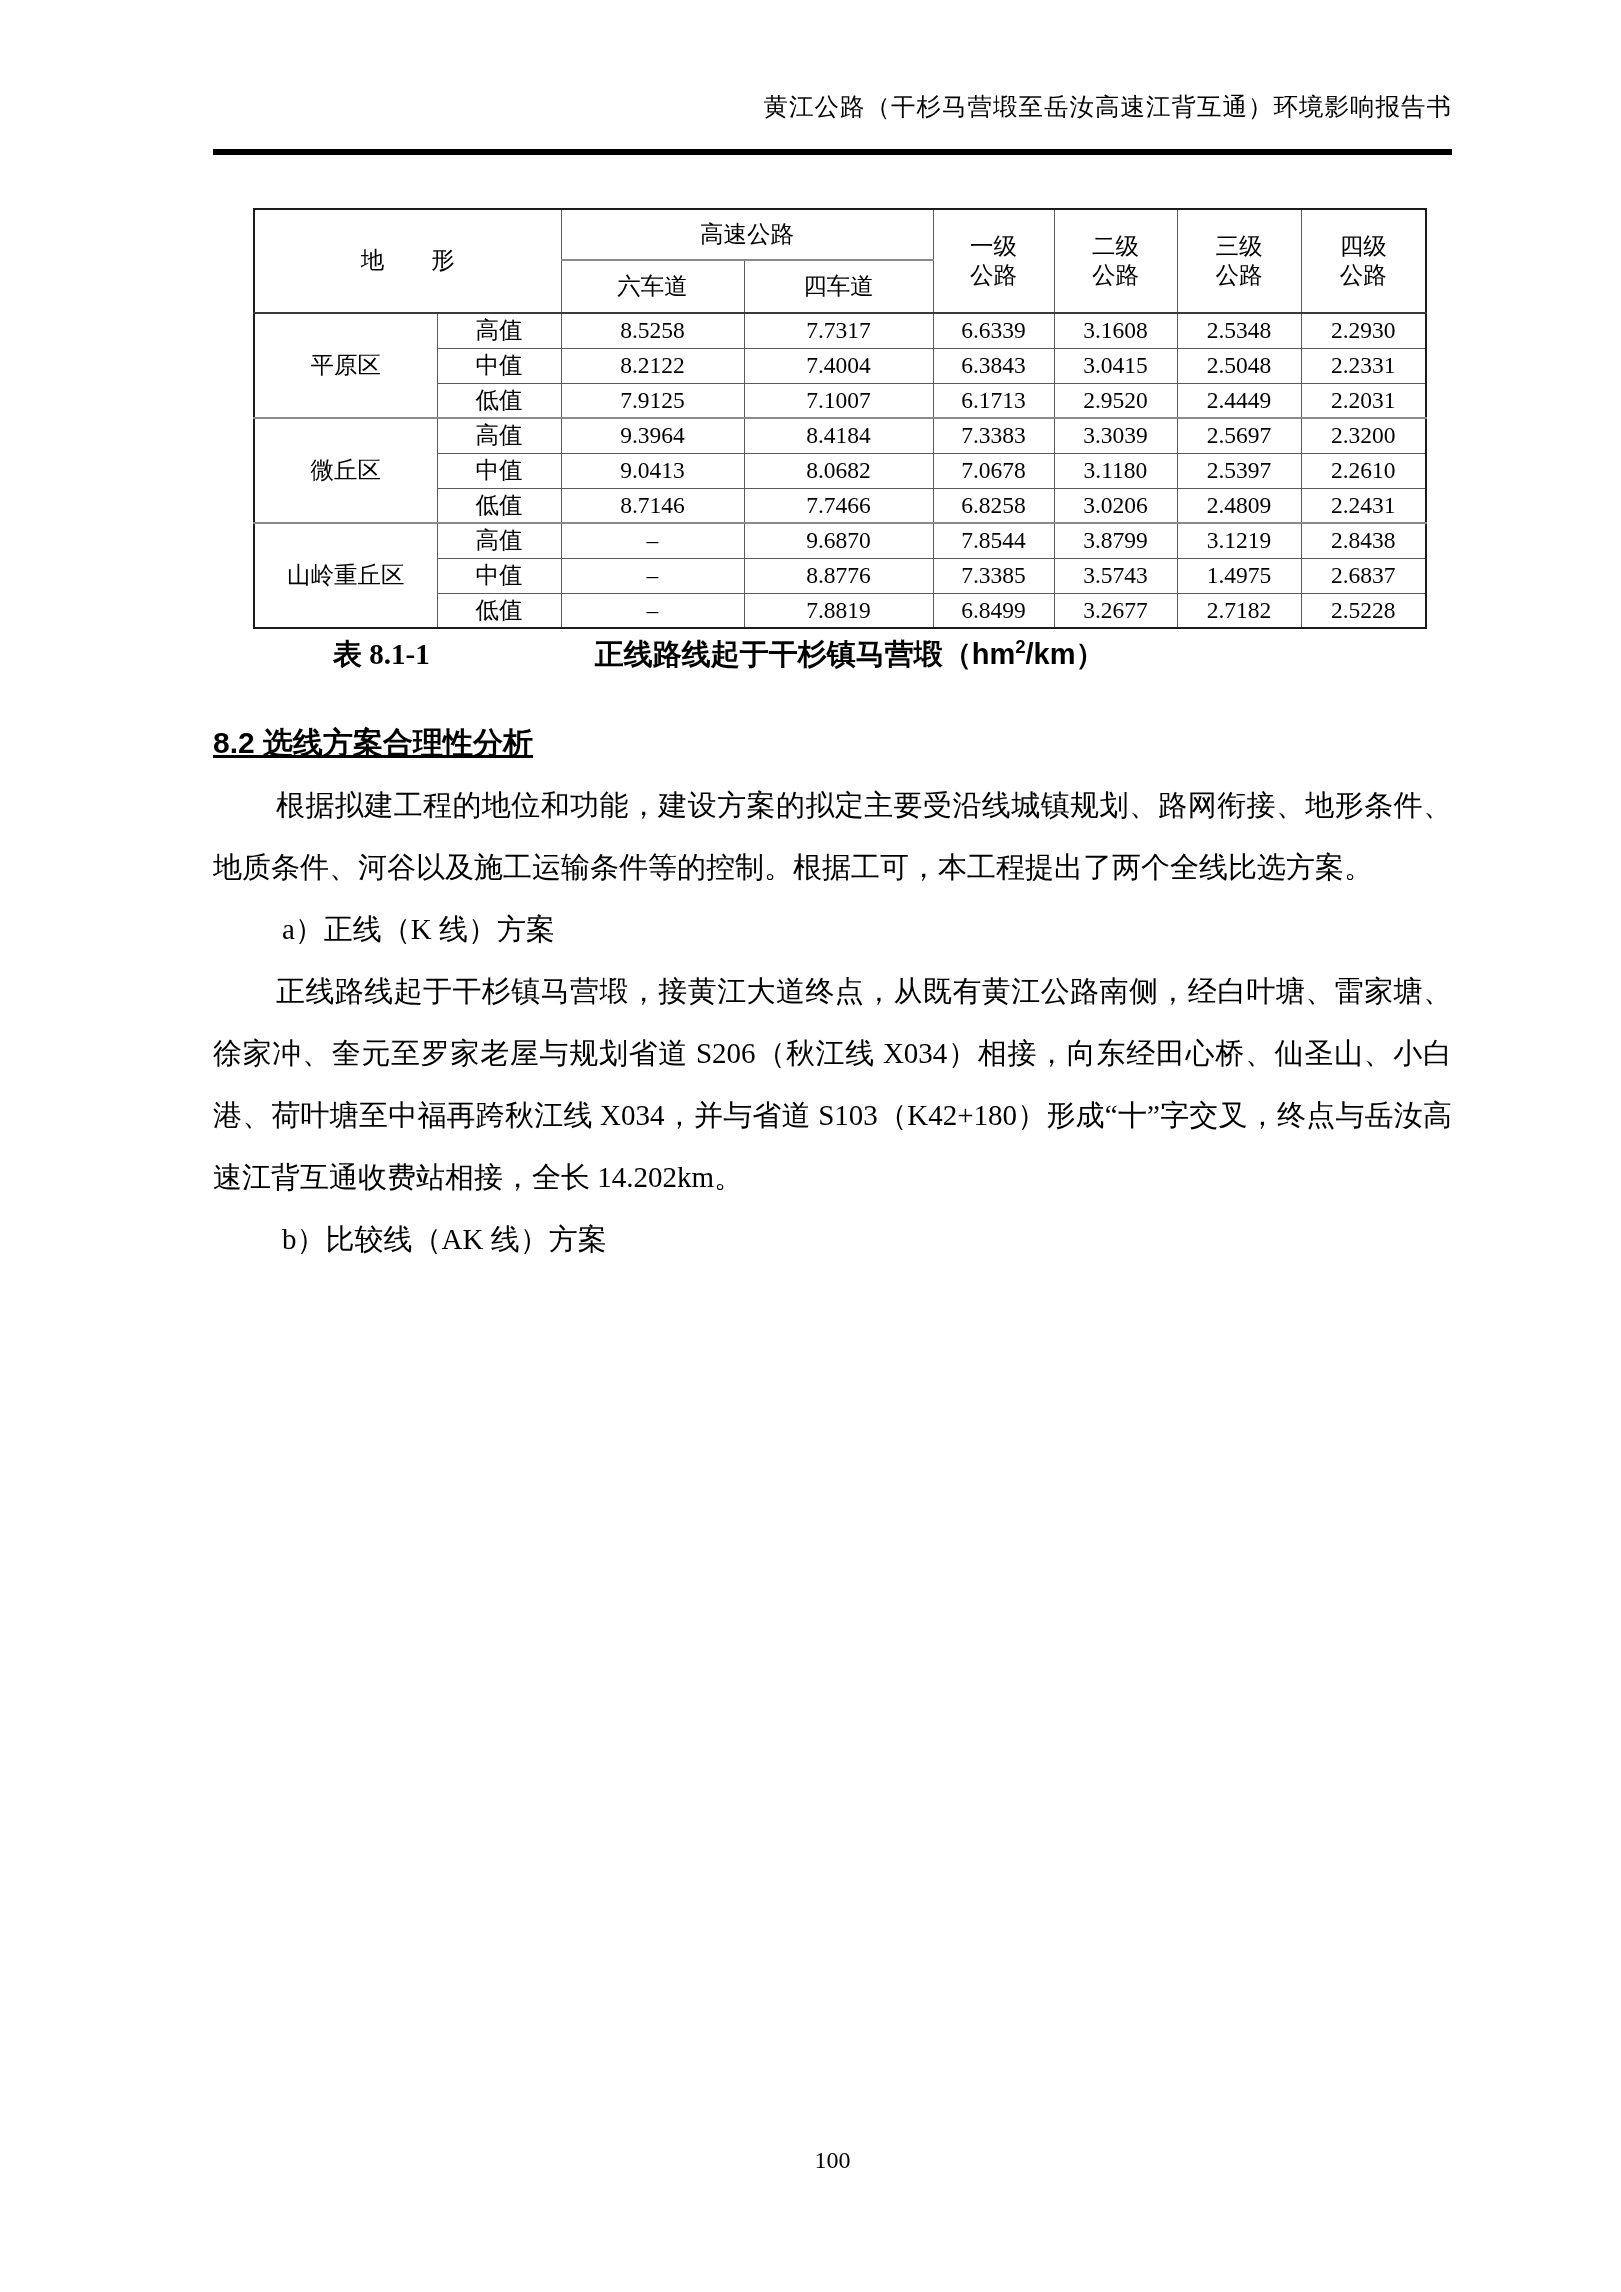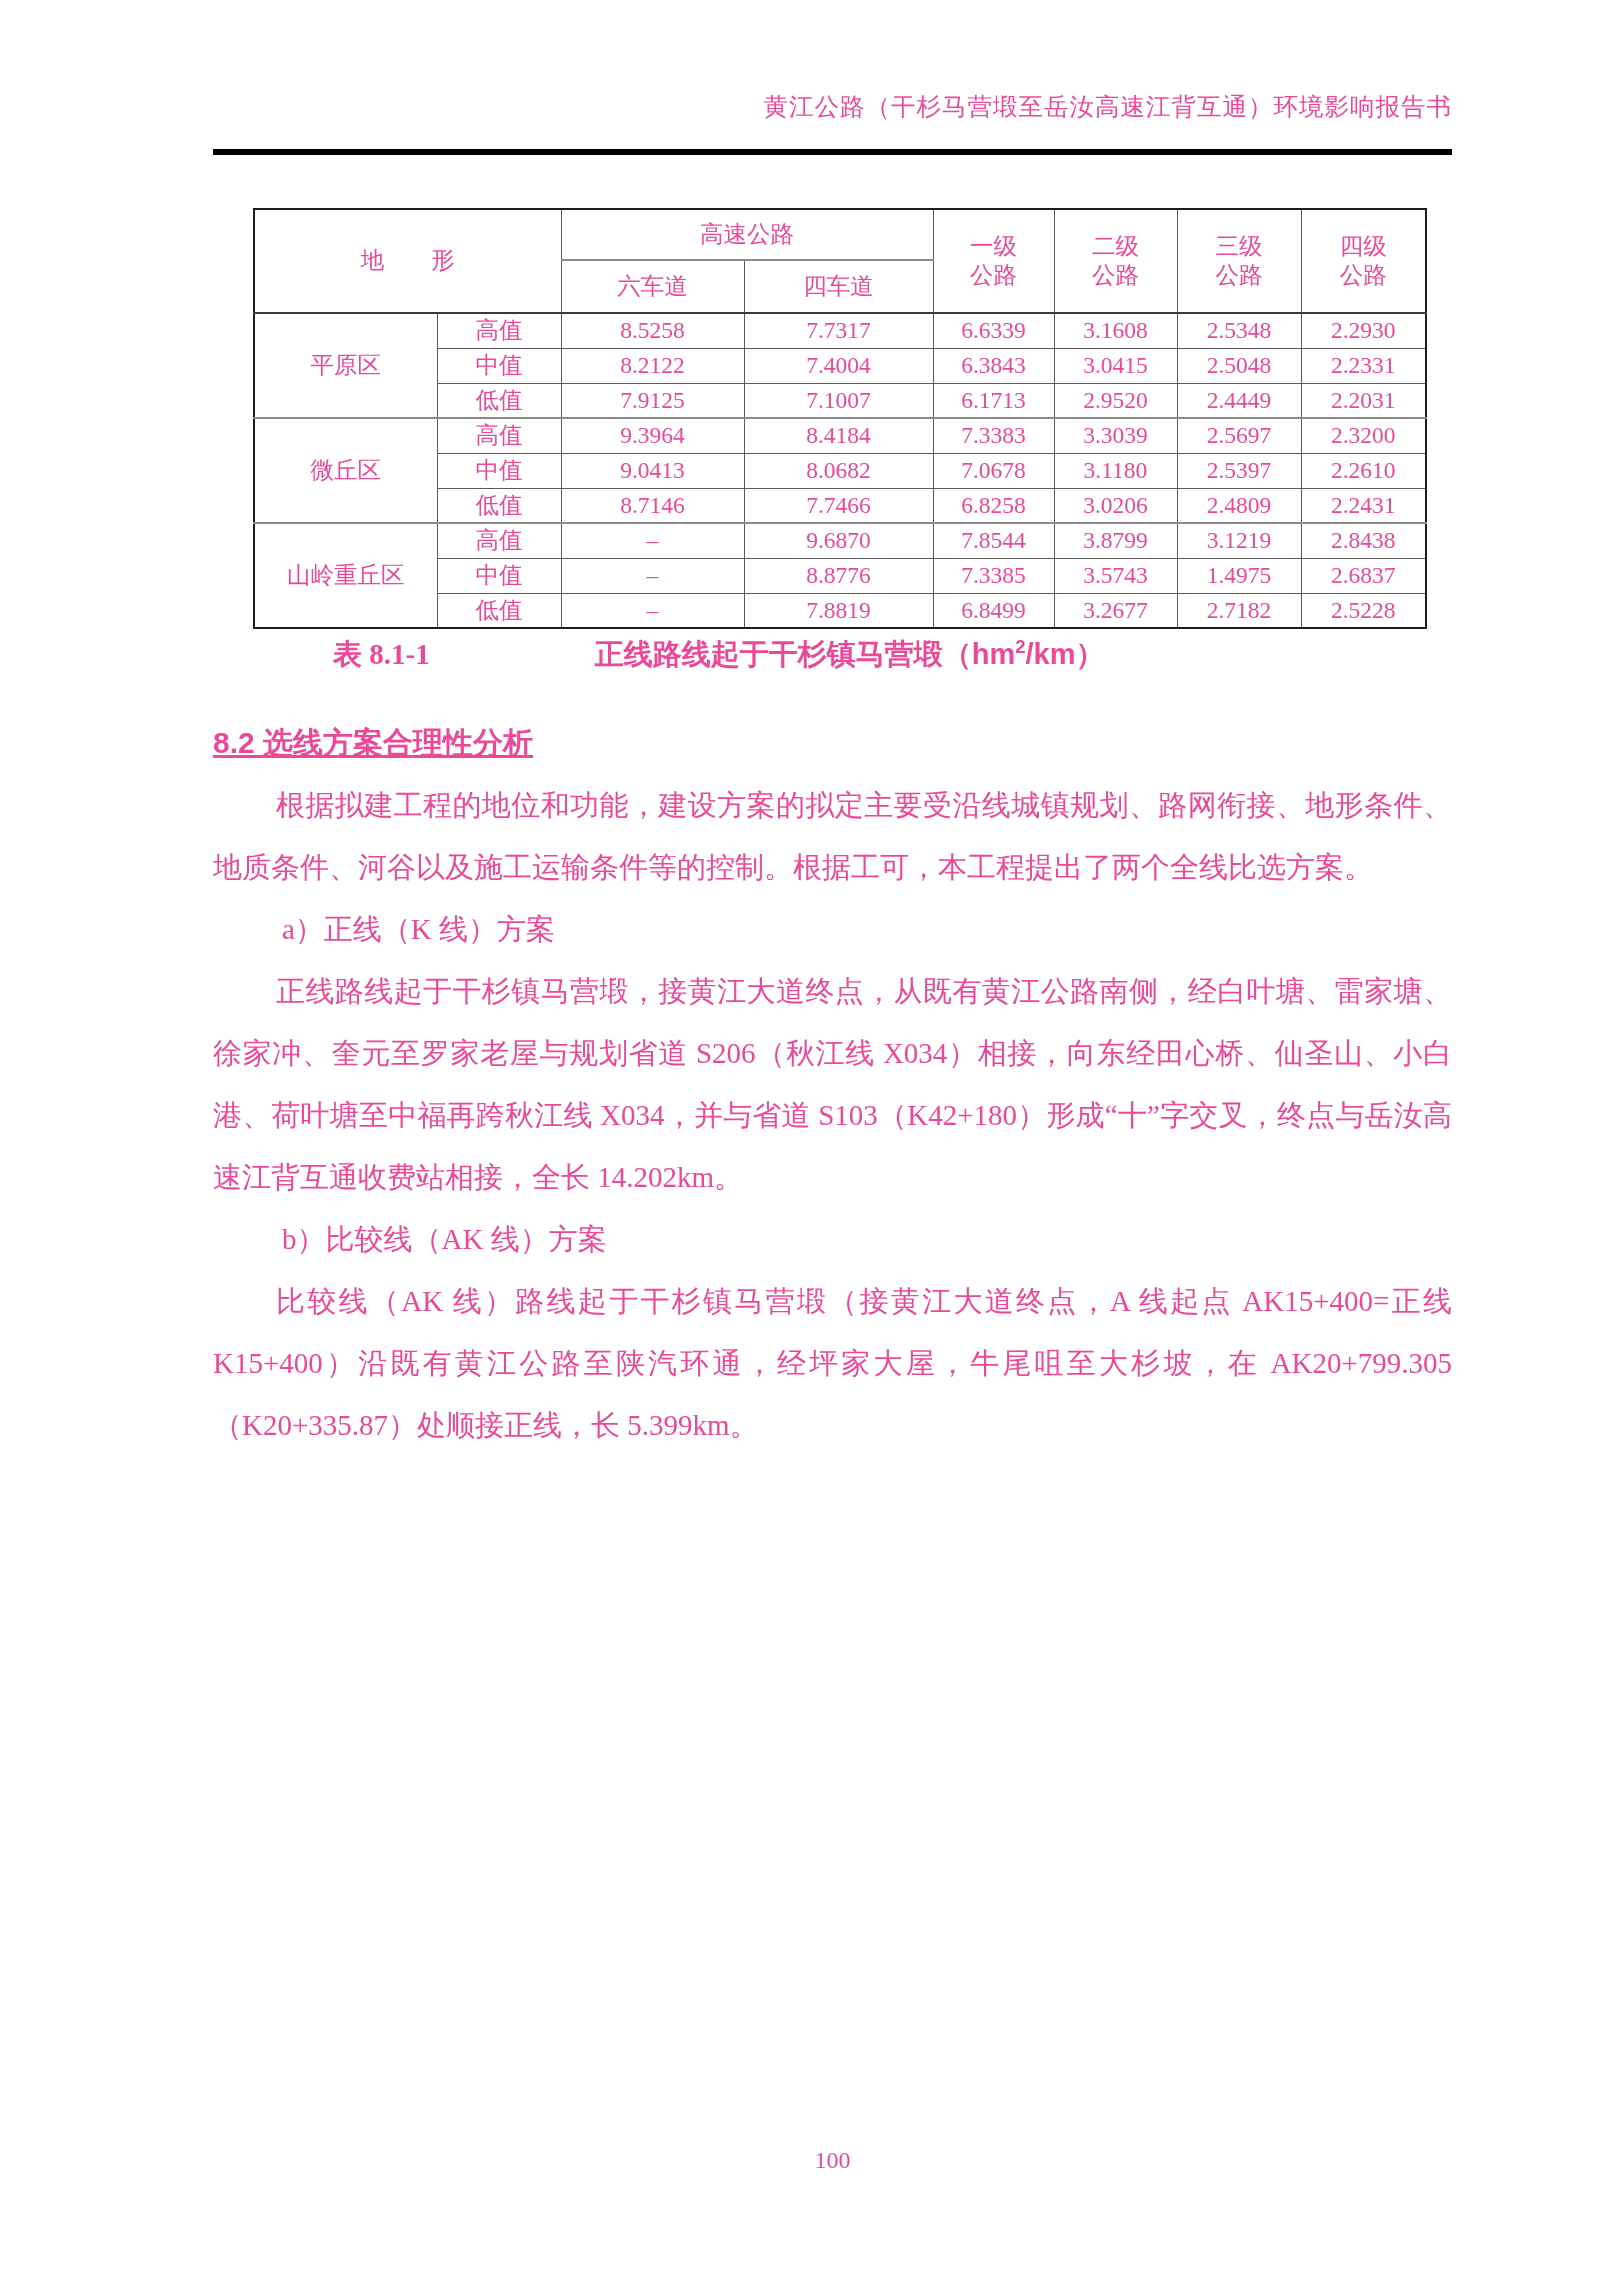"黄江公路（干杉马营塅至岳汝高速江背互通）环境影响报告书" .page { color: #ec4899 -> #000000 }
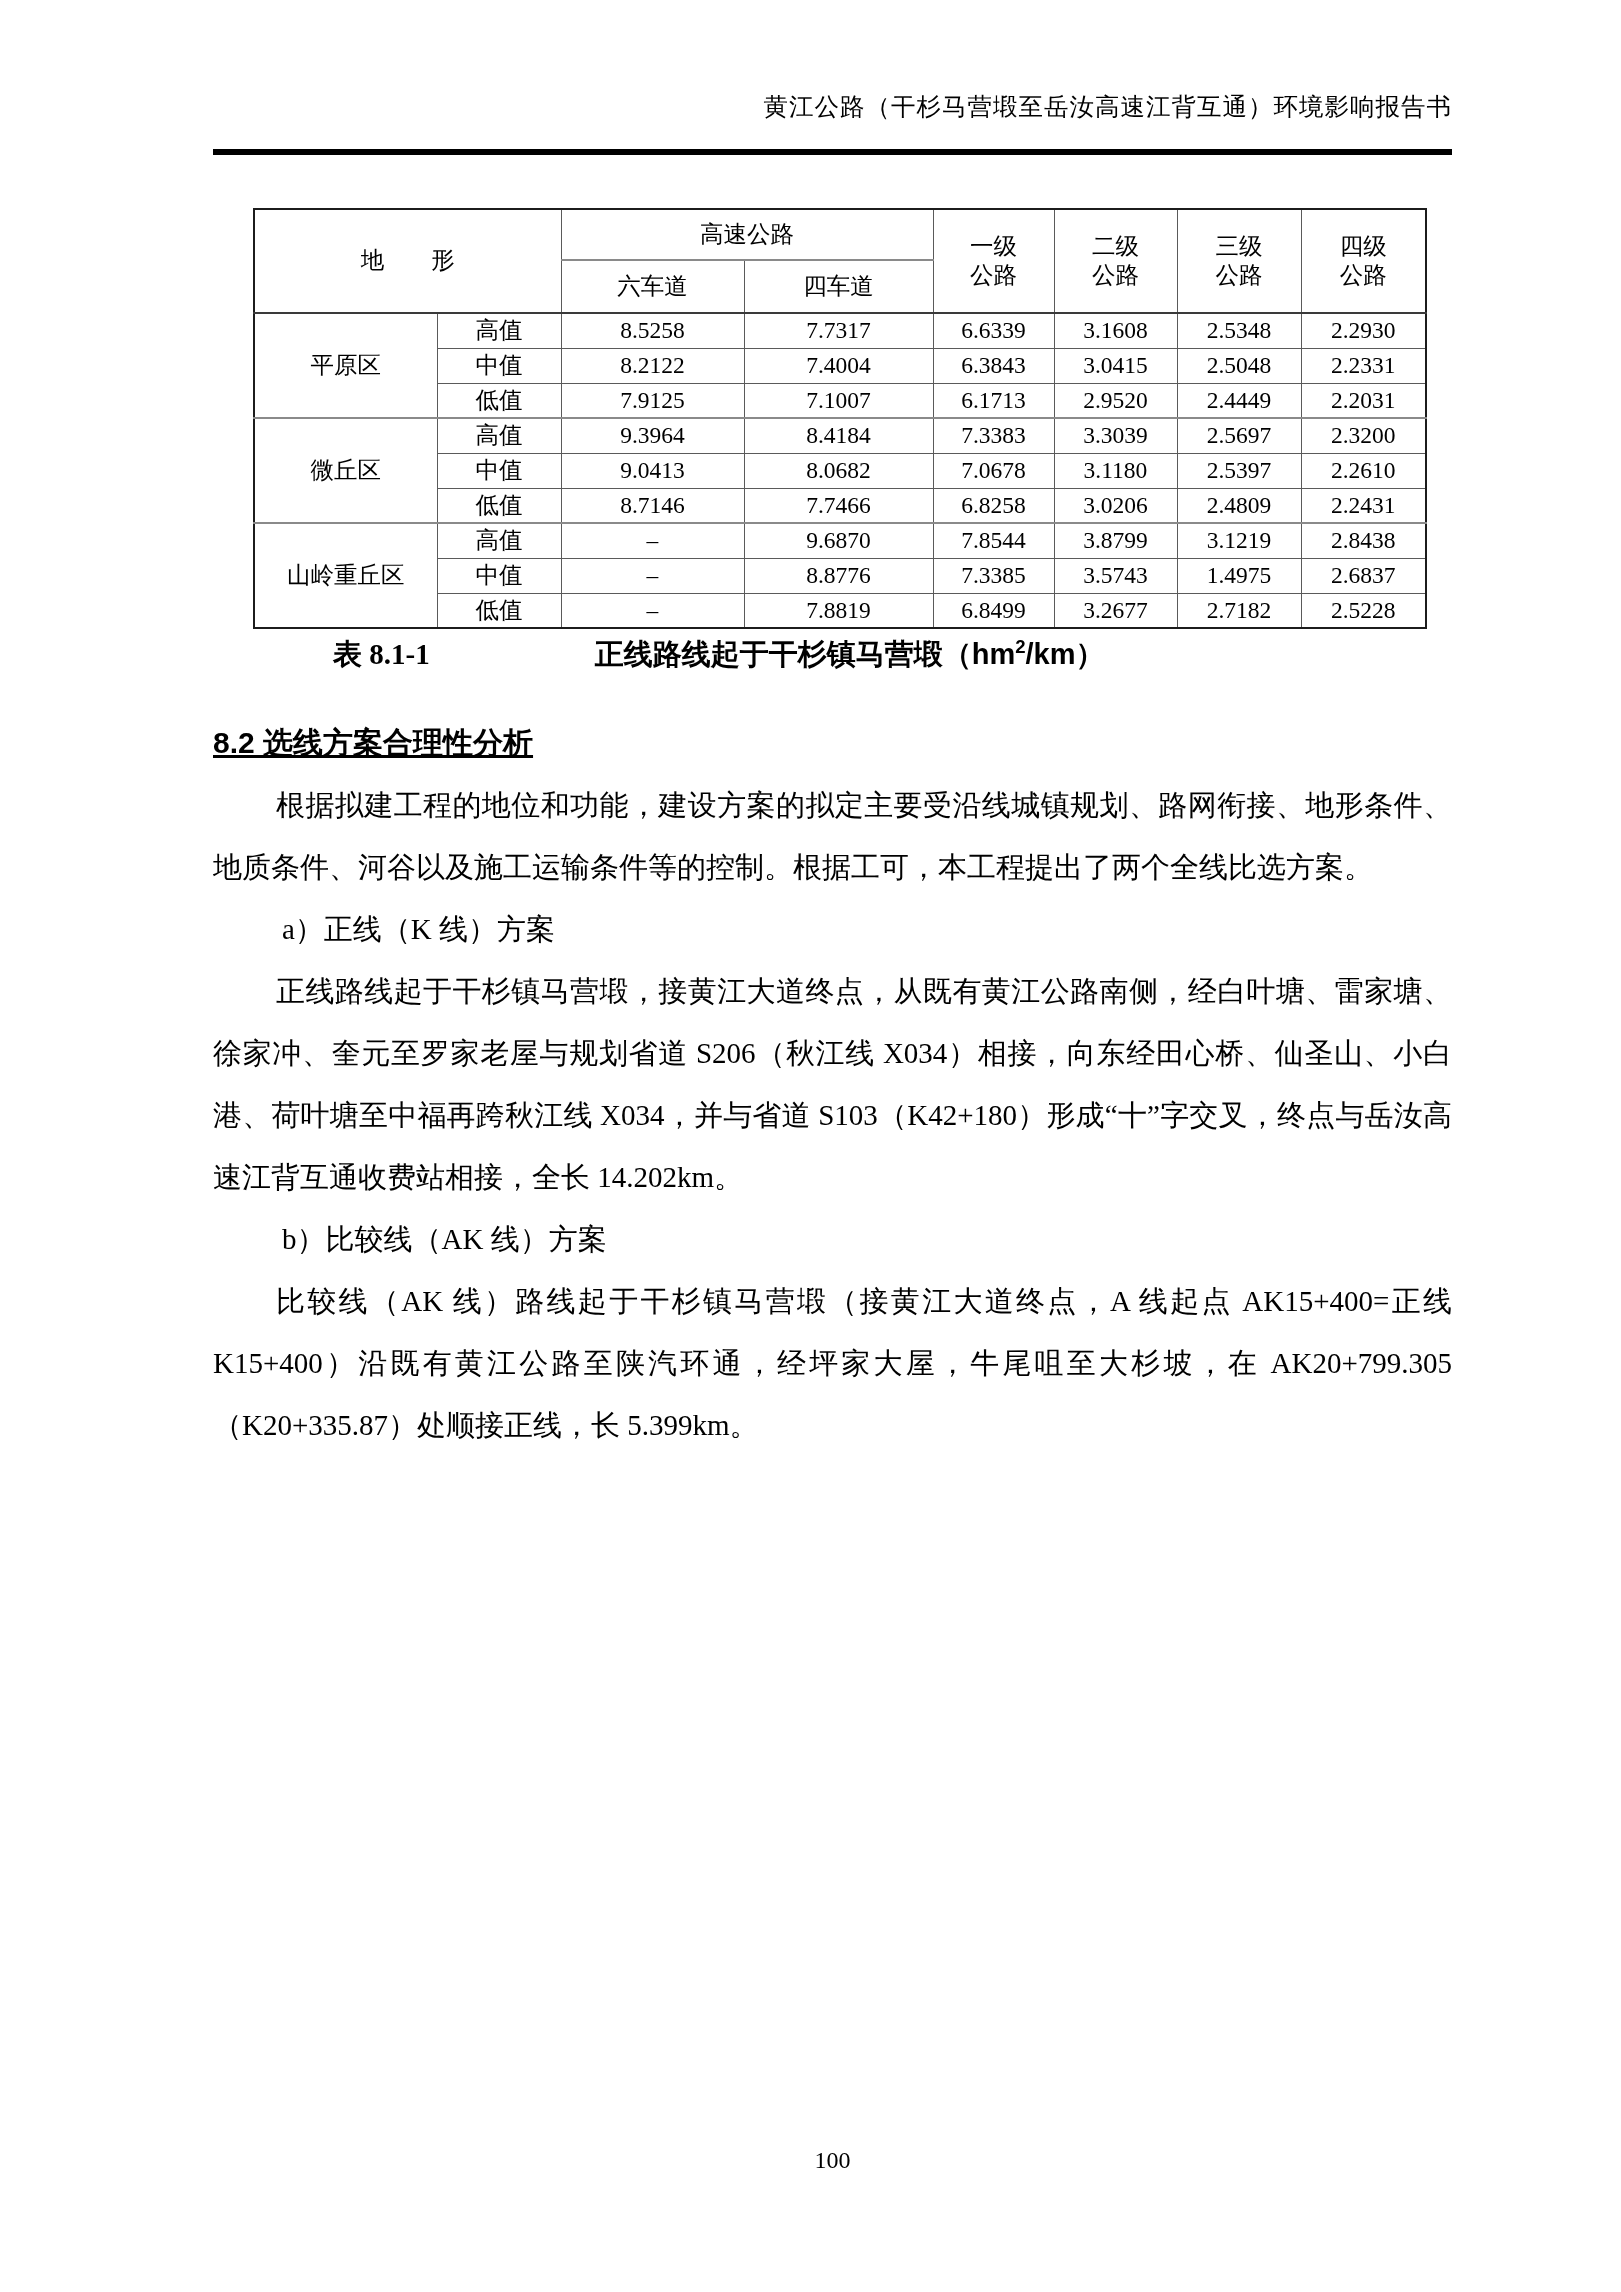"比较线（AK 线）路线起于干杉镇马营塅（接黄江大道终点，A 线起点" p { html: <p>比较线（AK 线）路线起于干杉镇马营塅（接黄江大道终点，A 线起点 AK15+400=正线 K15+400）沿既有黄江公路至陕汽环通，经坪家大屋，牛尾咀至大杉坡，在 AK20+799.305（K20+335.87）处顺接正线，长 5.399km。</p> -> none }
